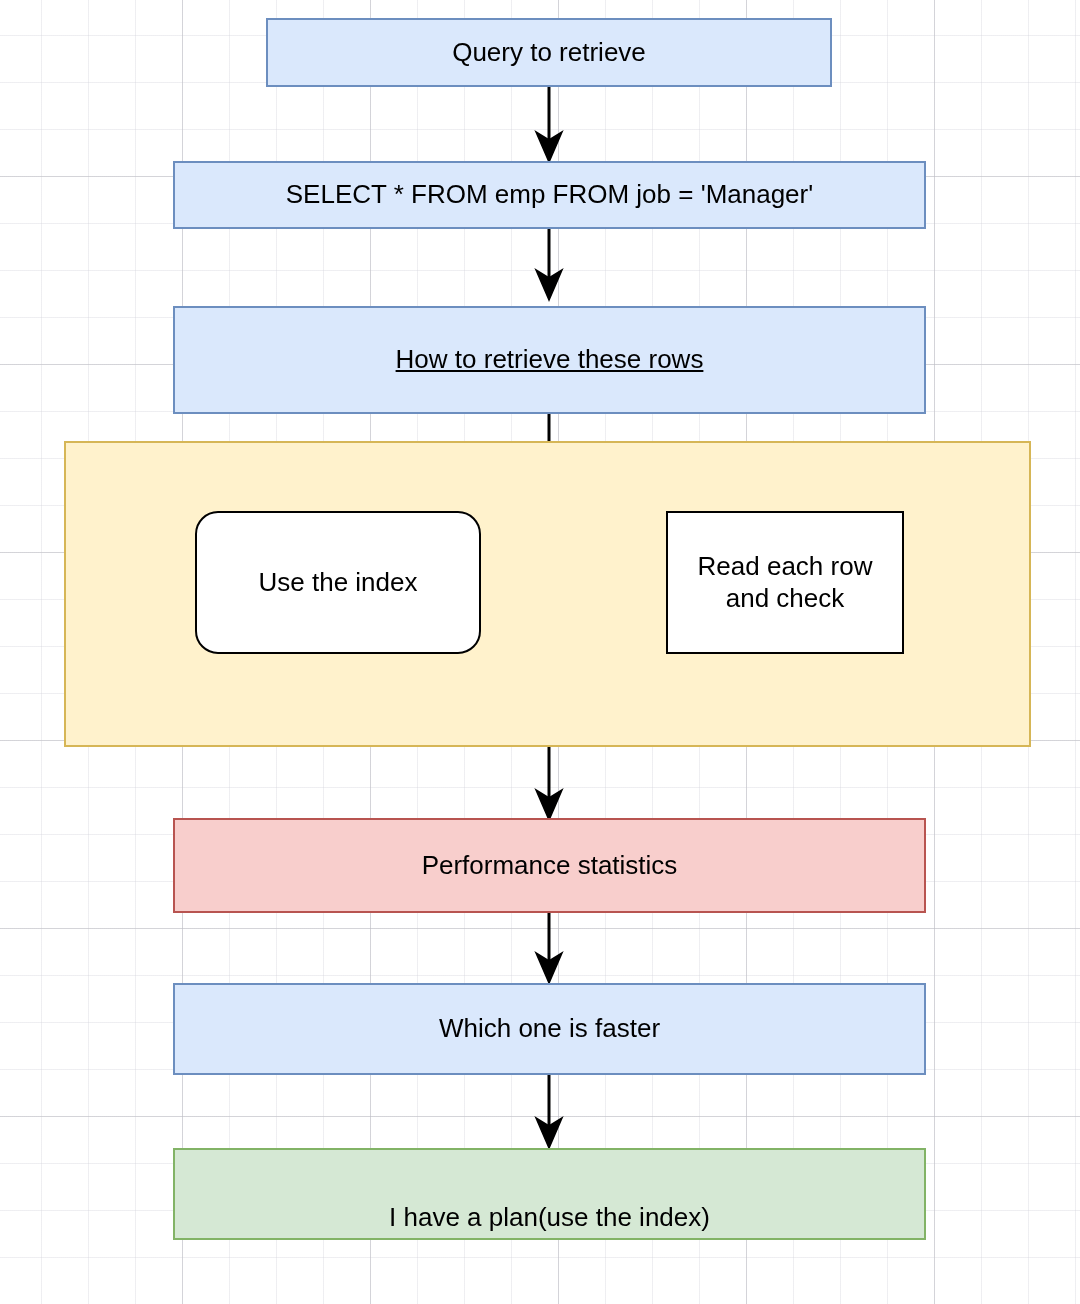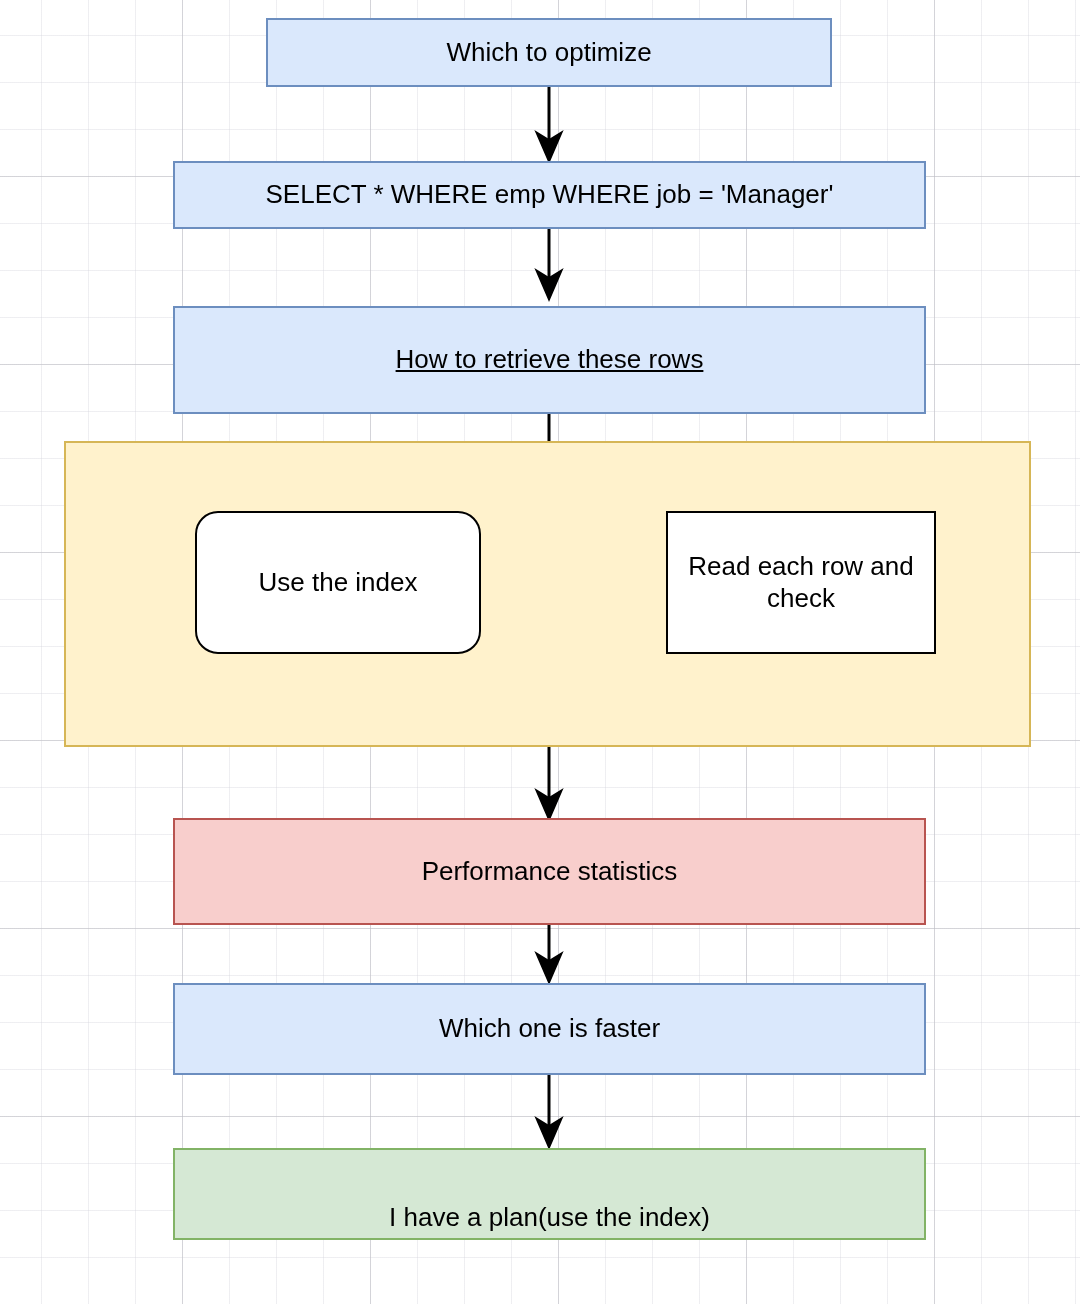"Which to optimize" span { text: Which to optimize -> Query to retrieve }
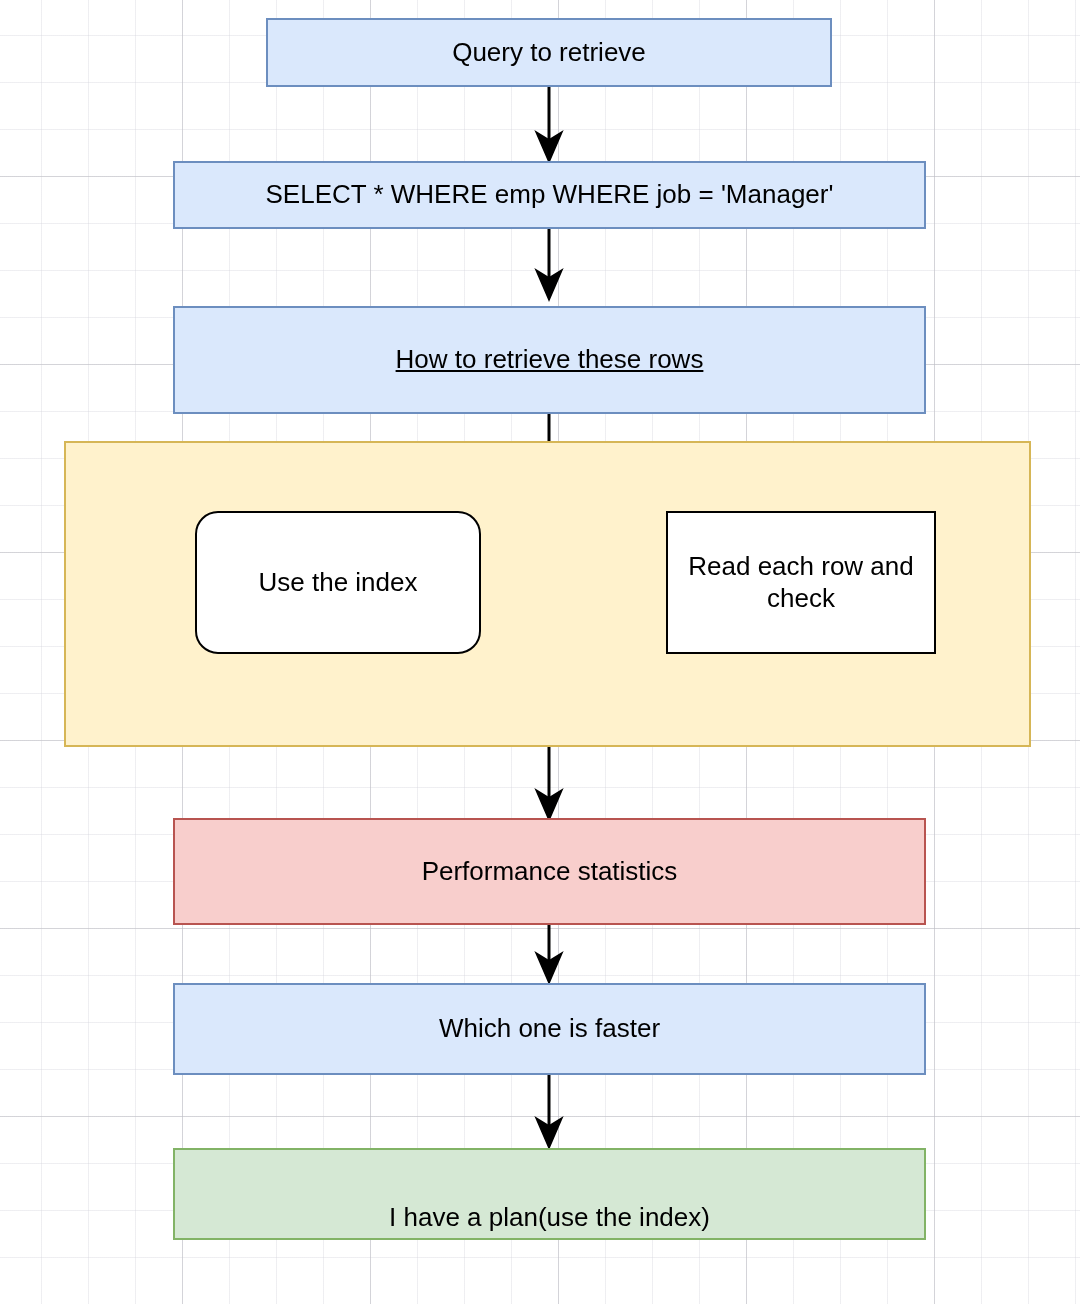"SELECT * WHERE emp WHERE" span { text: WHERE emp WHERE -> FROM emp FROM }
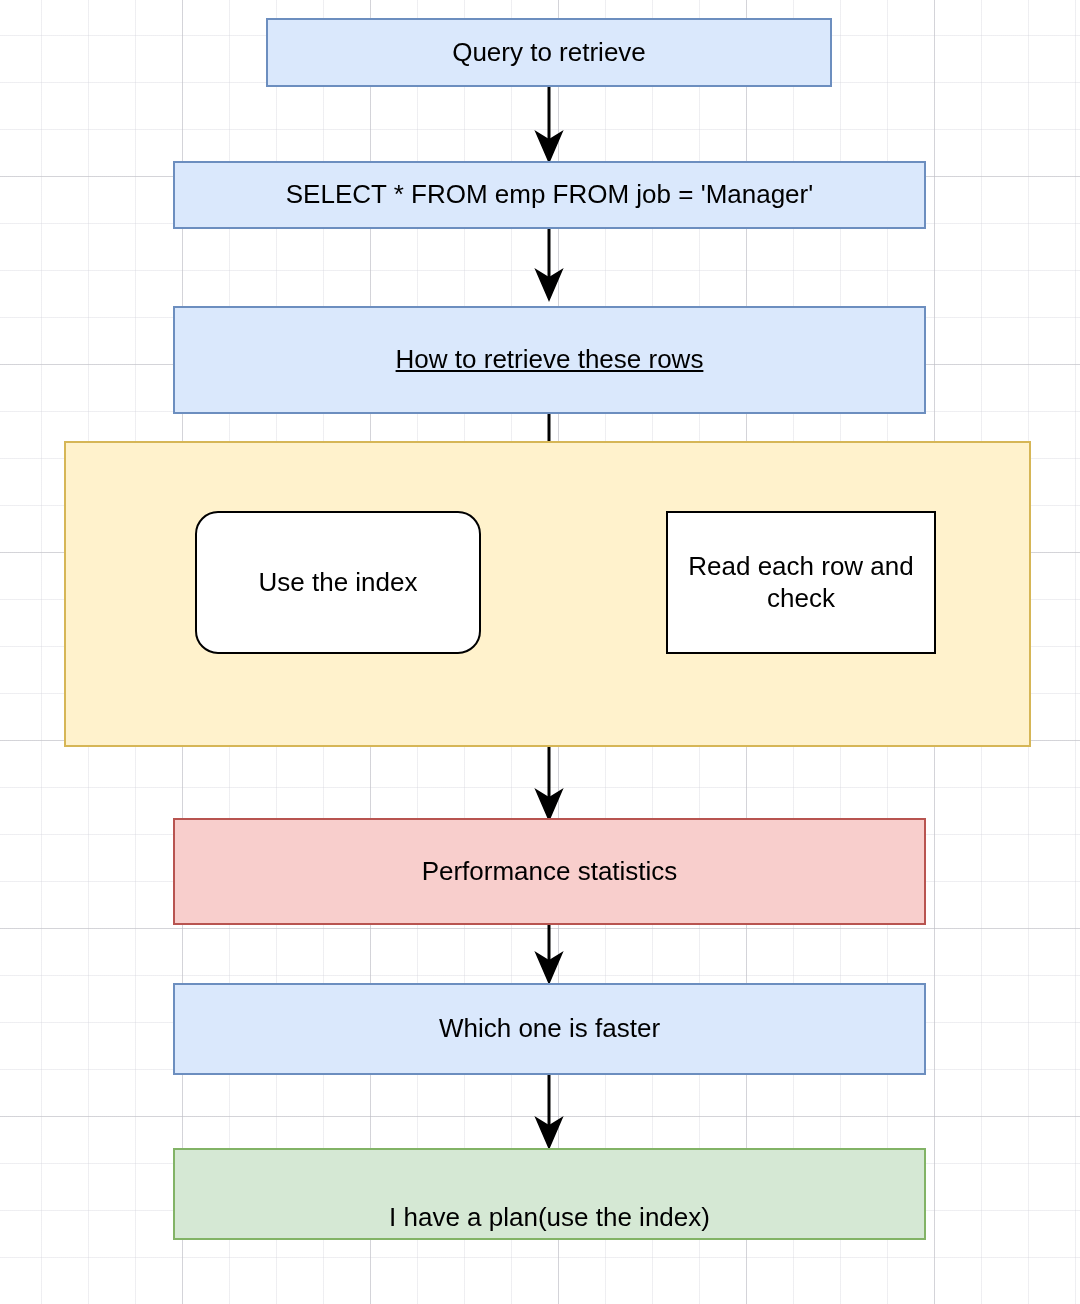"Read each row and check" div.node { width: 270px -> 238px }
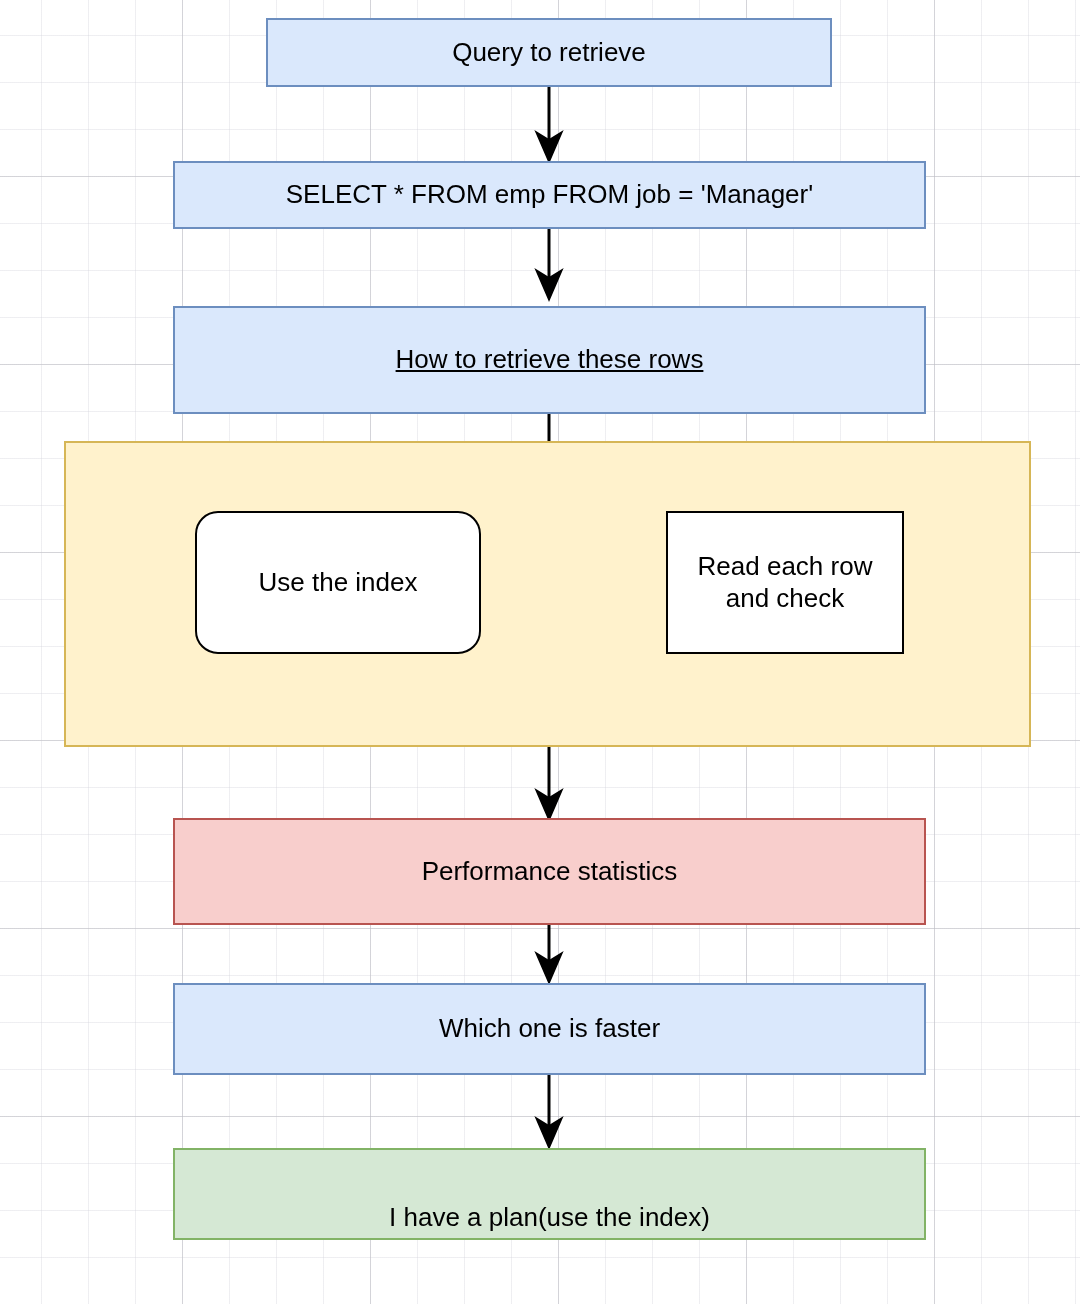"Performance statistics" div.node { height: 107px -> 95px }
